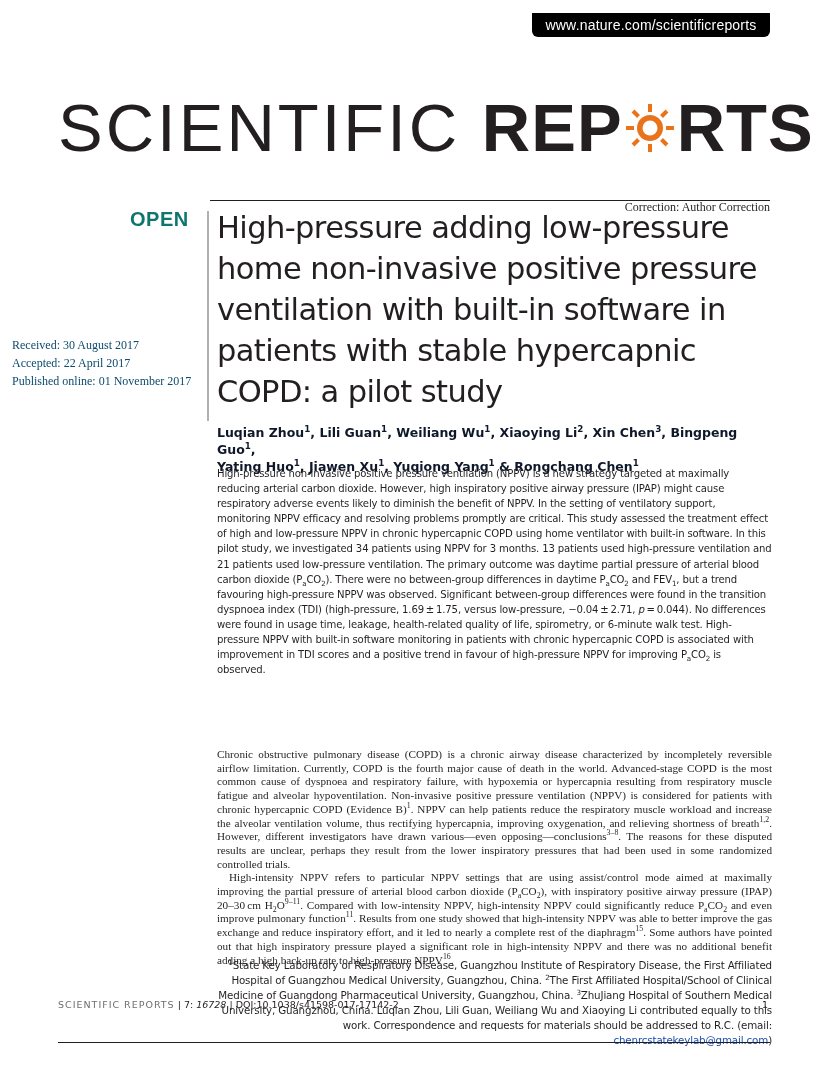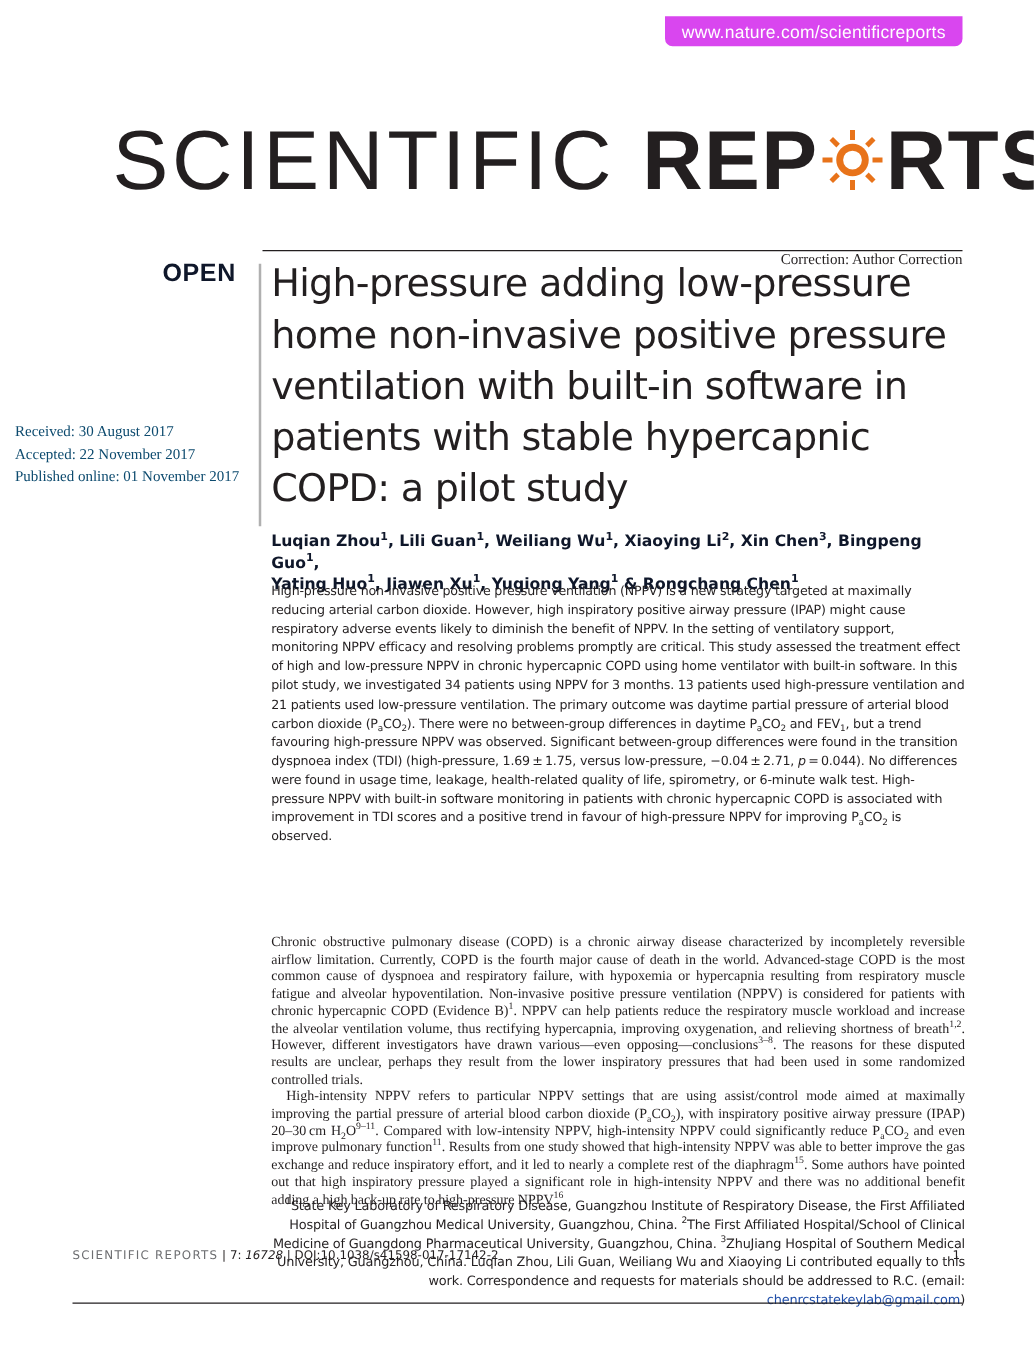"www.nature.com/scientificreports" .url-tab { background: #d946ef -> #000000 }
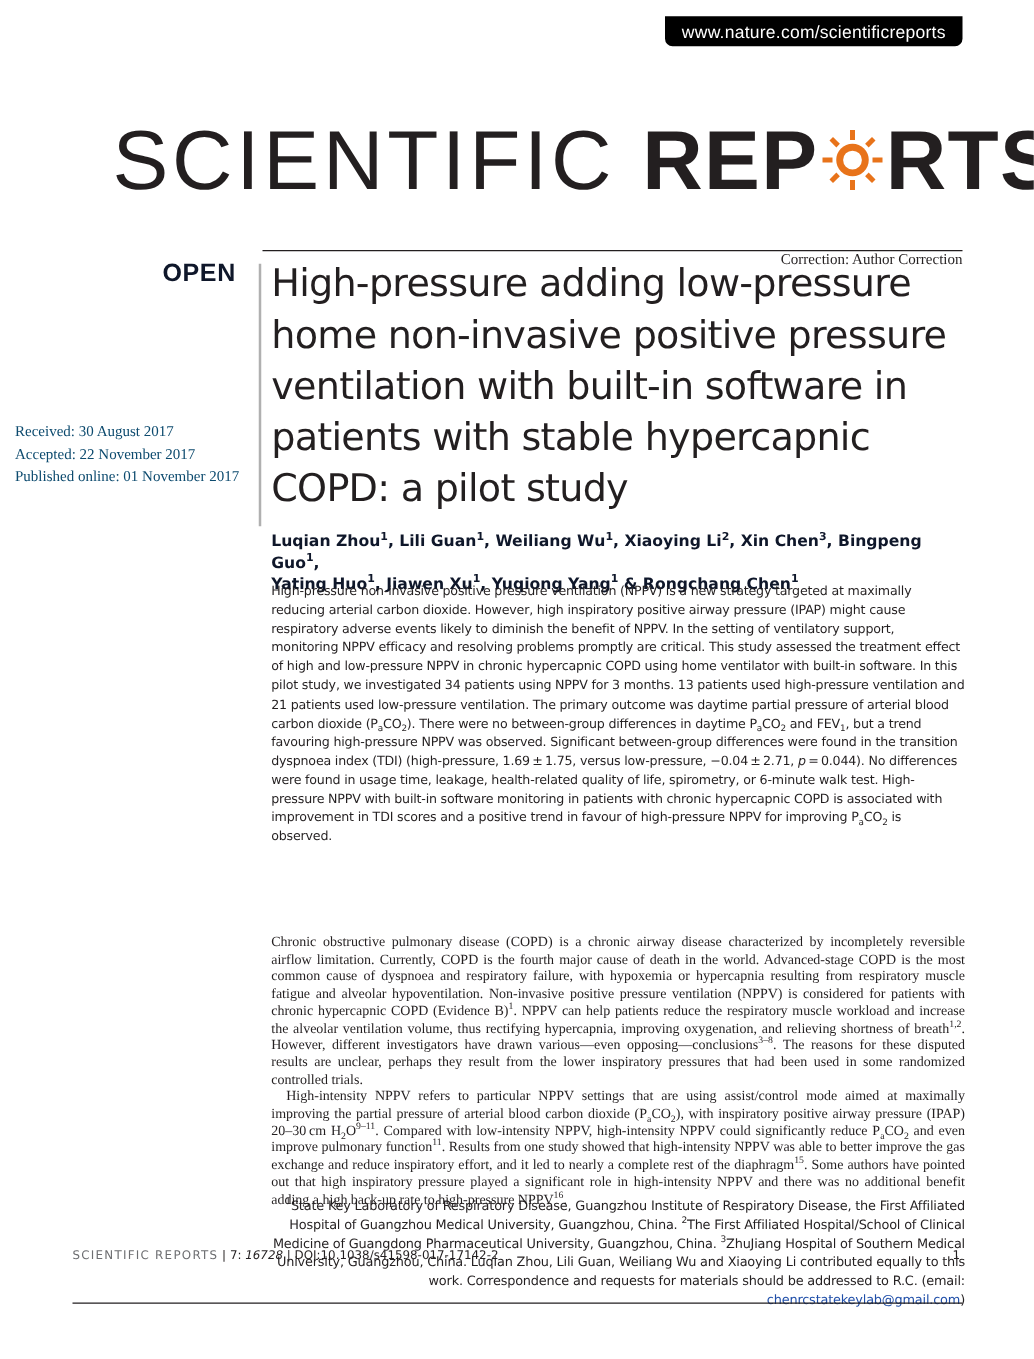"SCIENTIFIC REP RTS" .masthead { margin-left: 32px -> none }
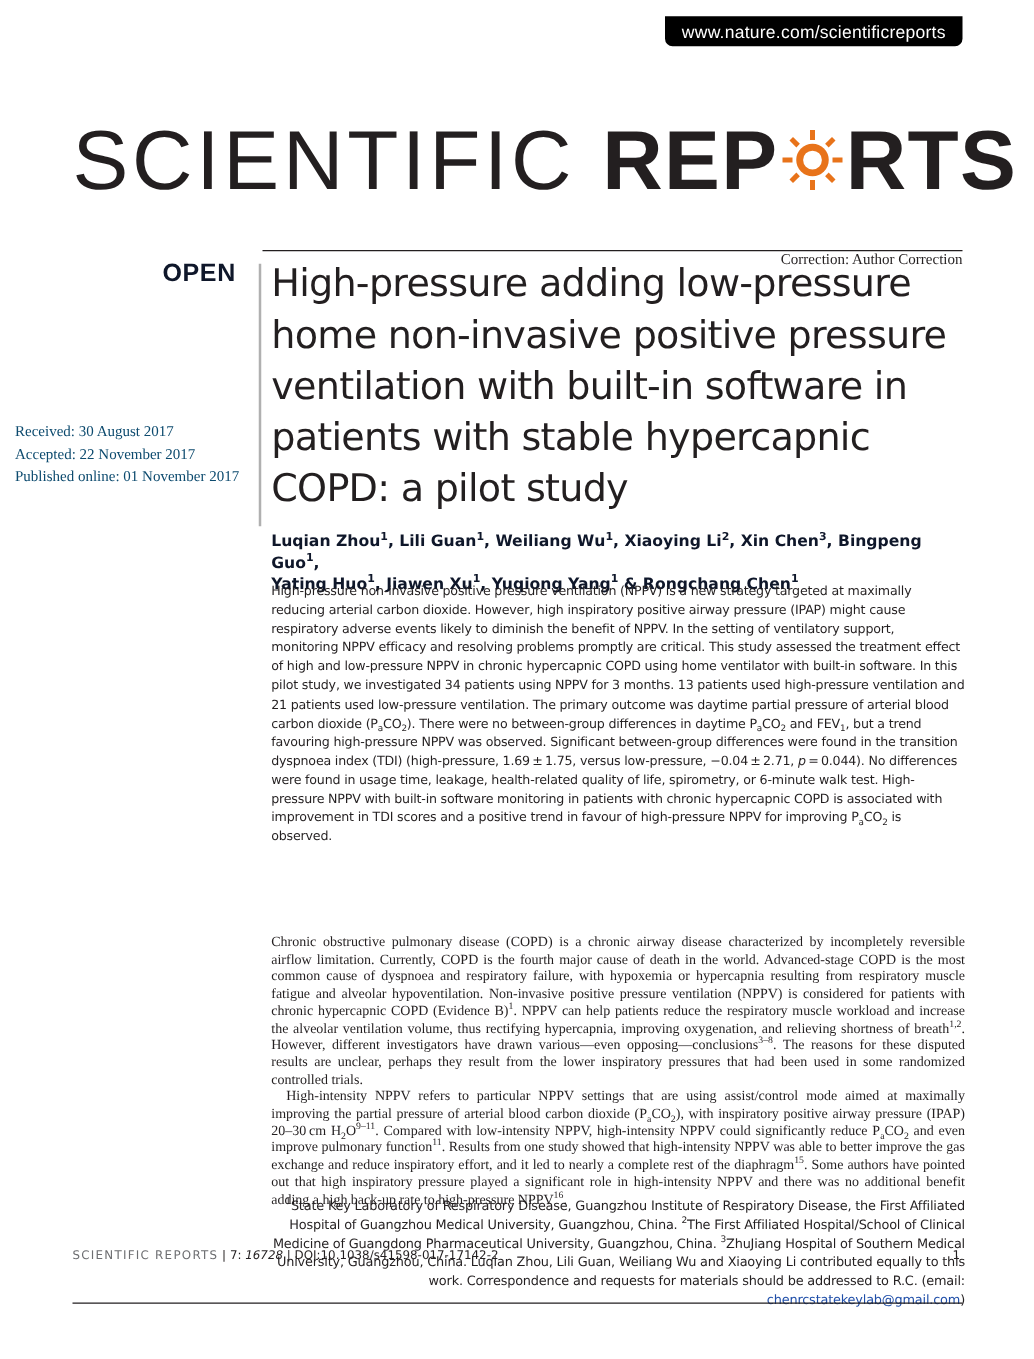"OPEN" .open-label { color: #0f172a -> #0f766e }
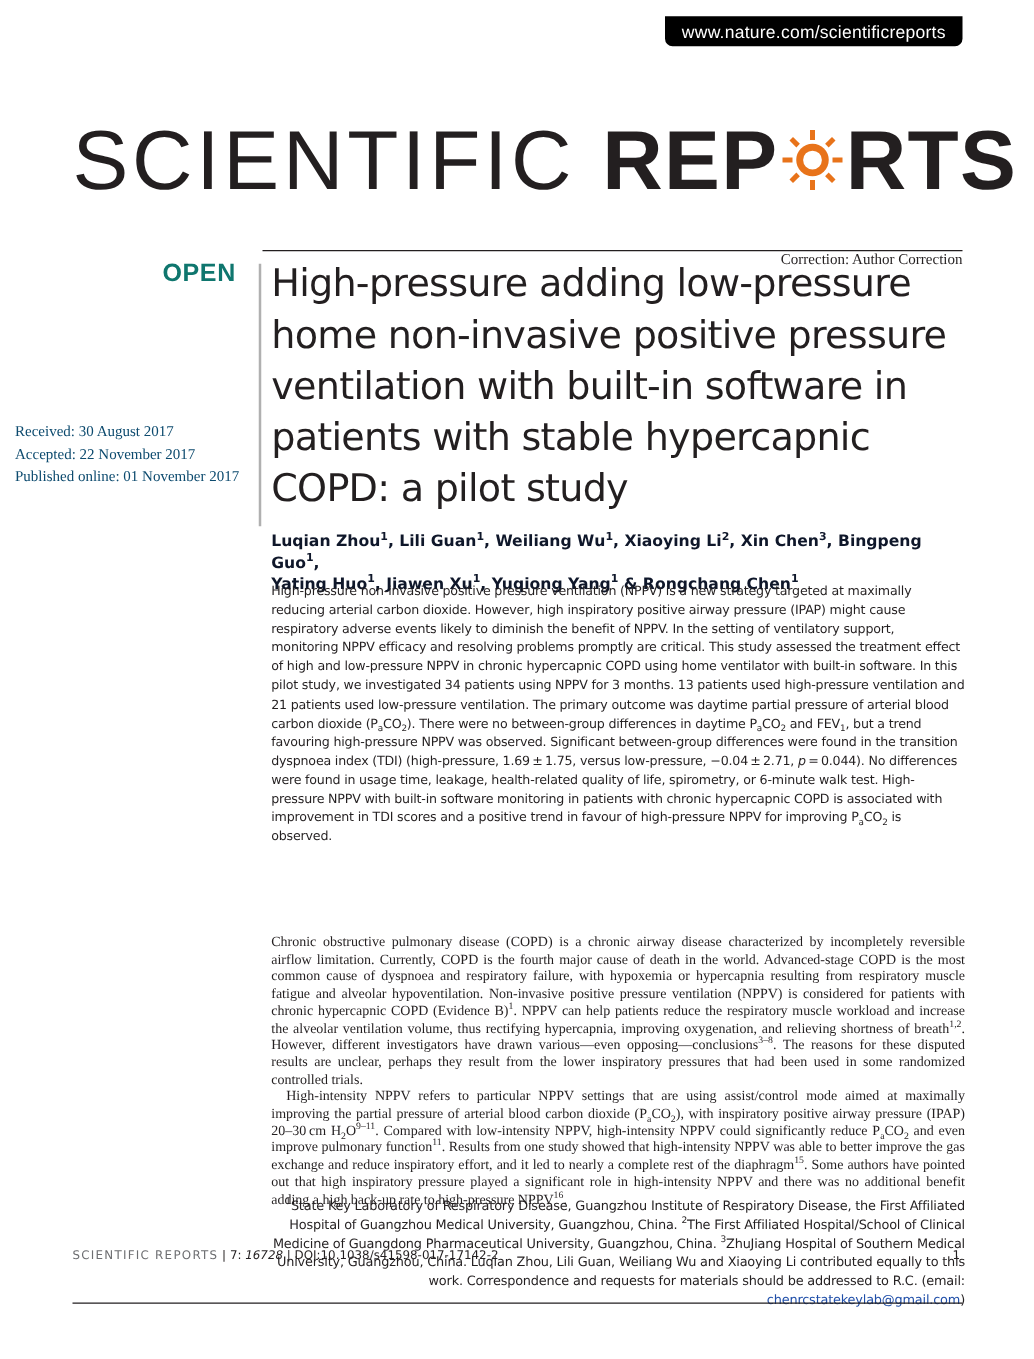"Accepted: 22 November 2017" div { text: November -> April }
